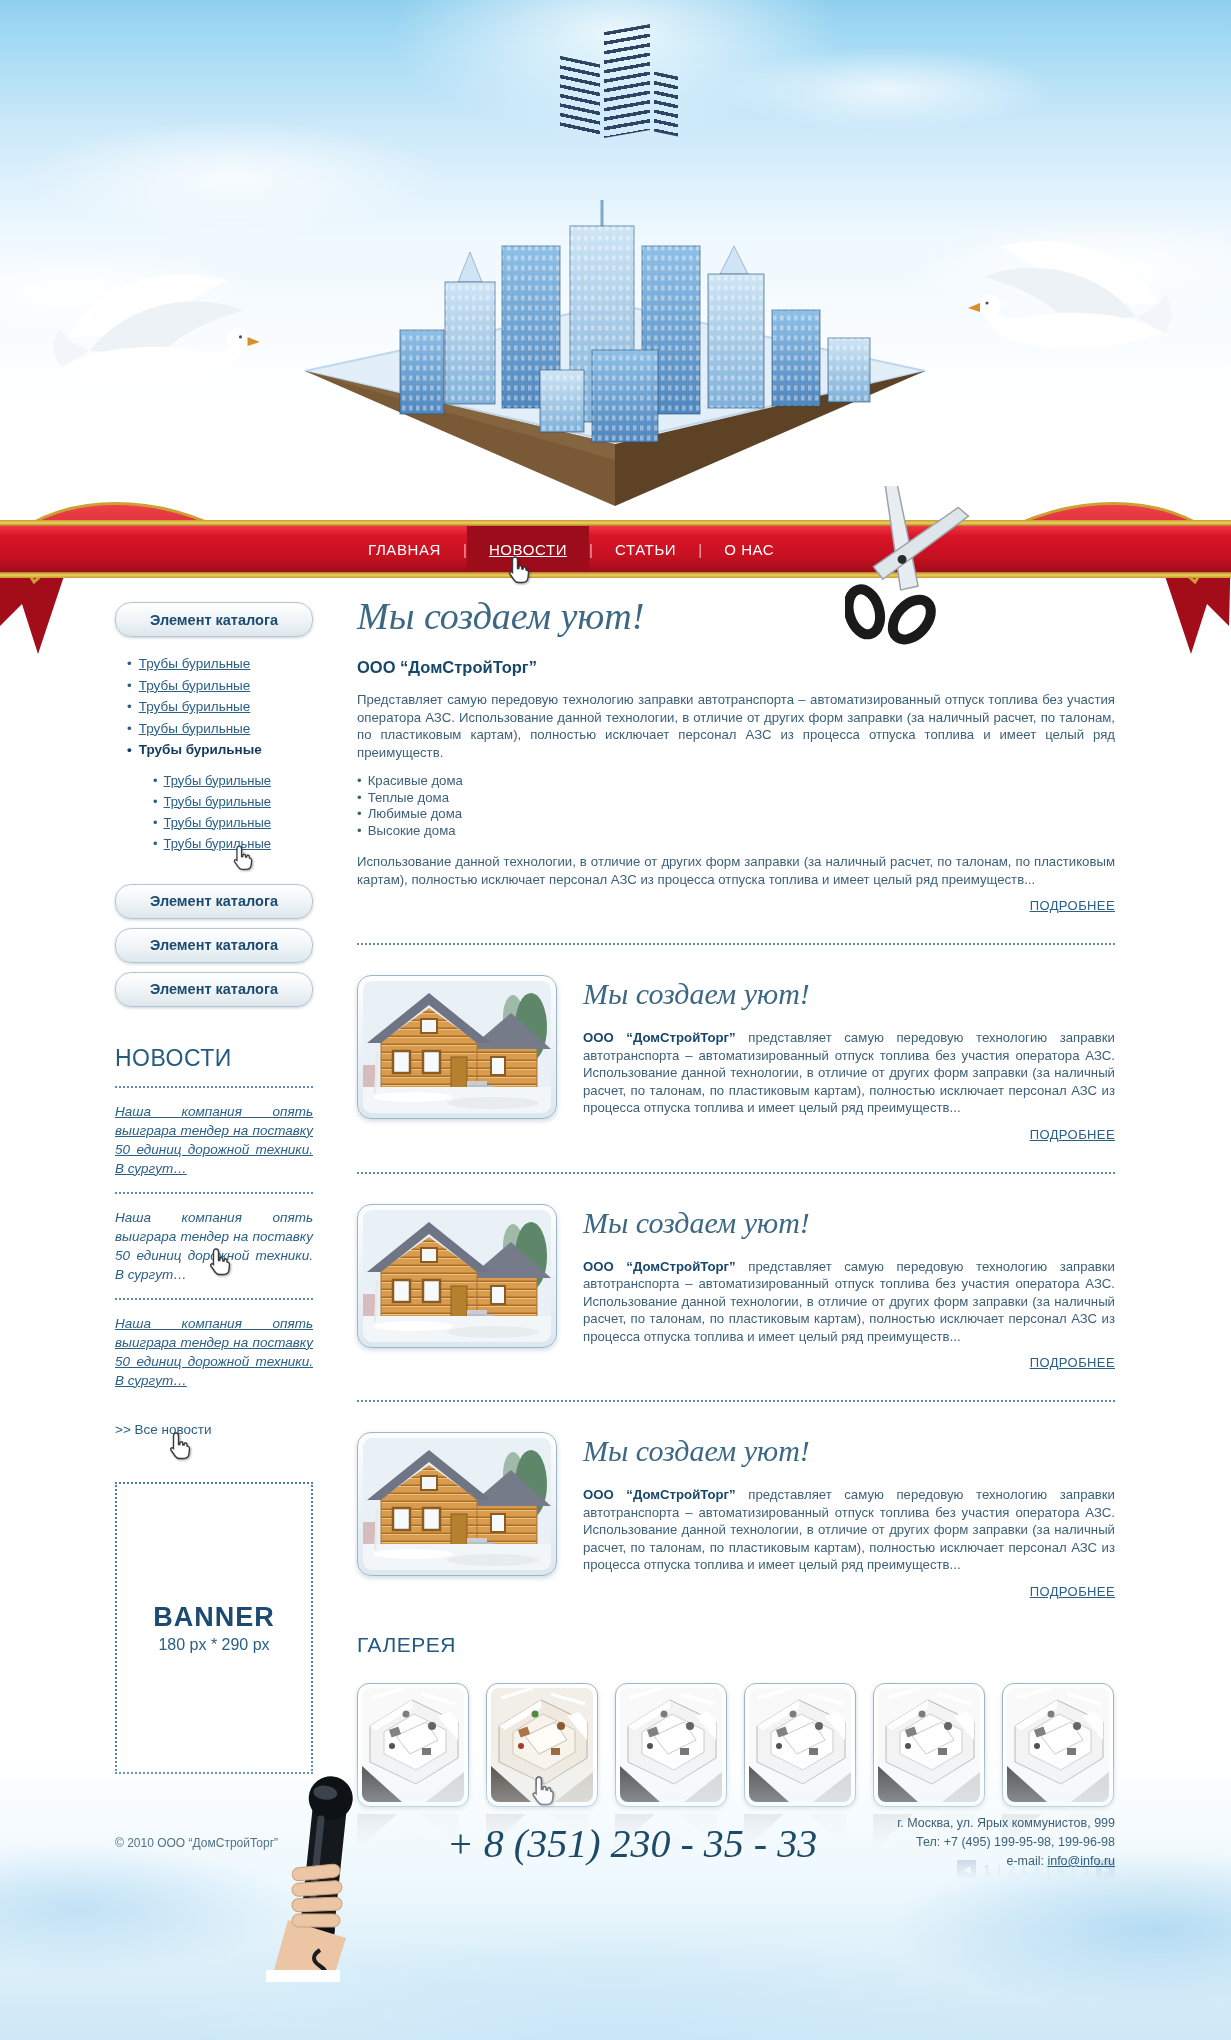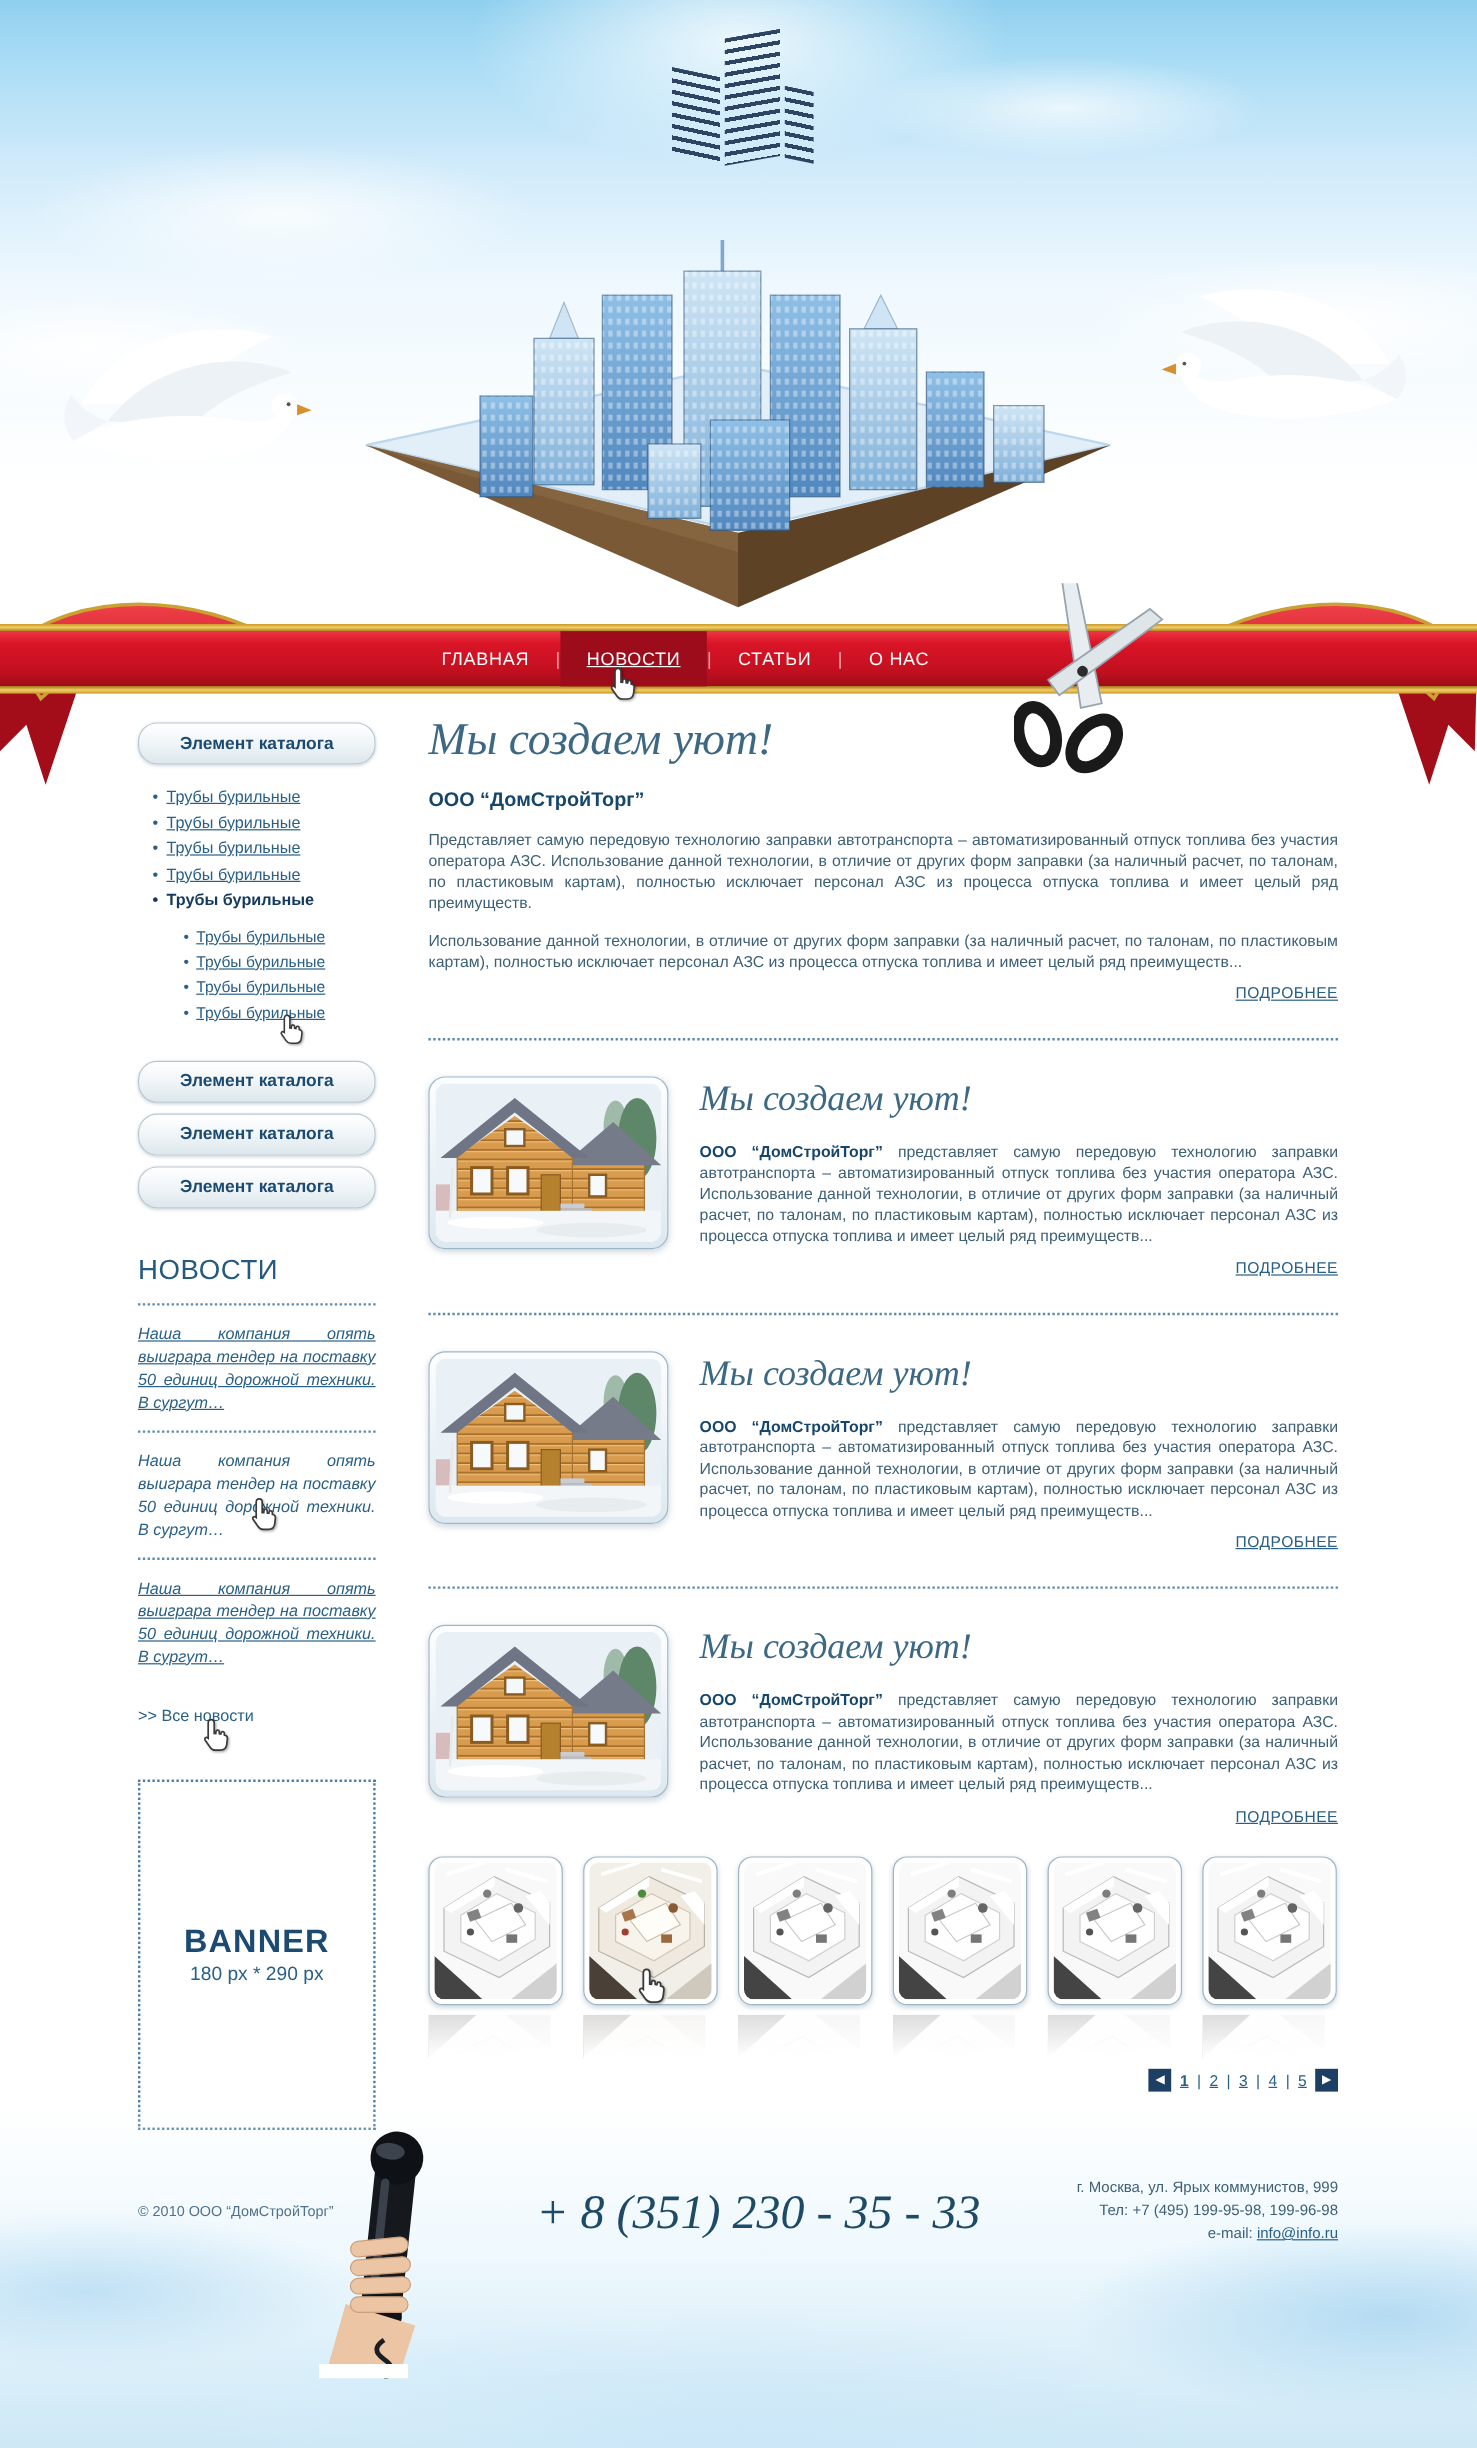"Красивые дома" ul.bullets { html: none -> <ul> <li>Красивые дома</li> <li>Теплые дома</li> <li>Любимые дома</li> <li>Высокие дома</li> </ul> }
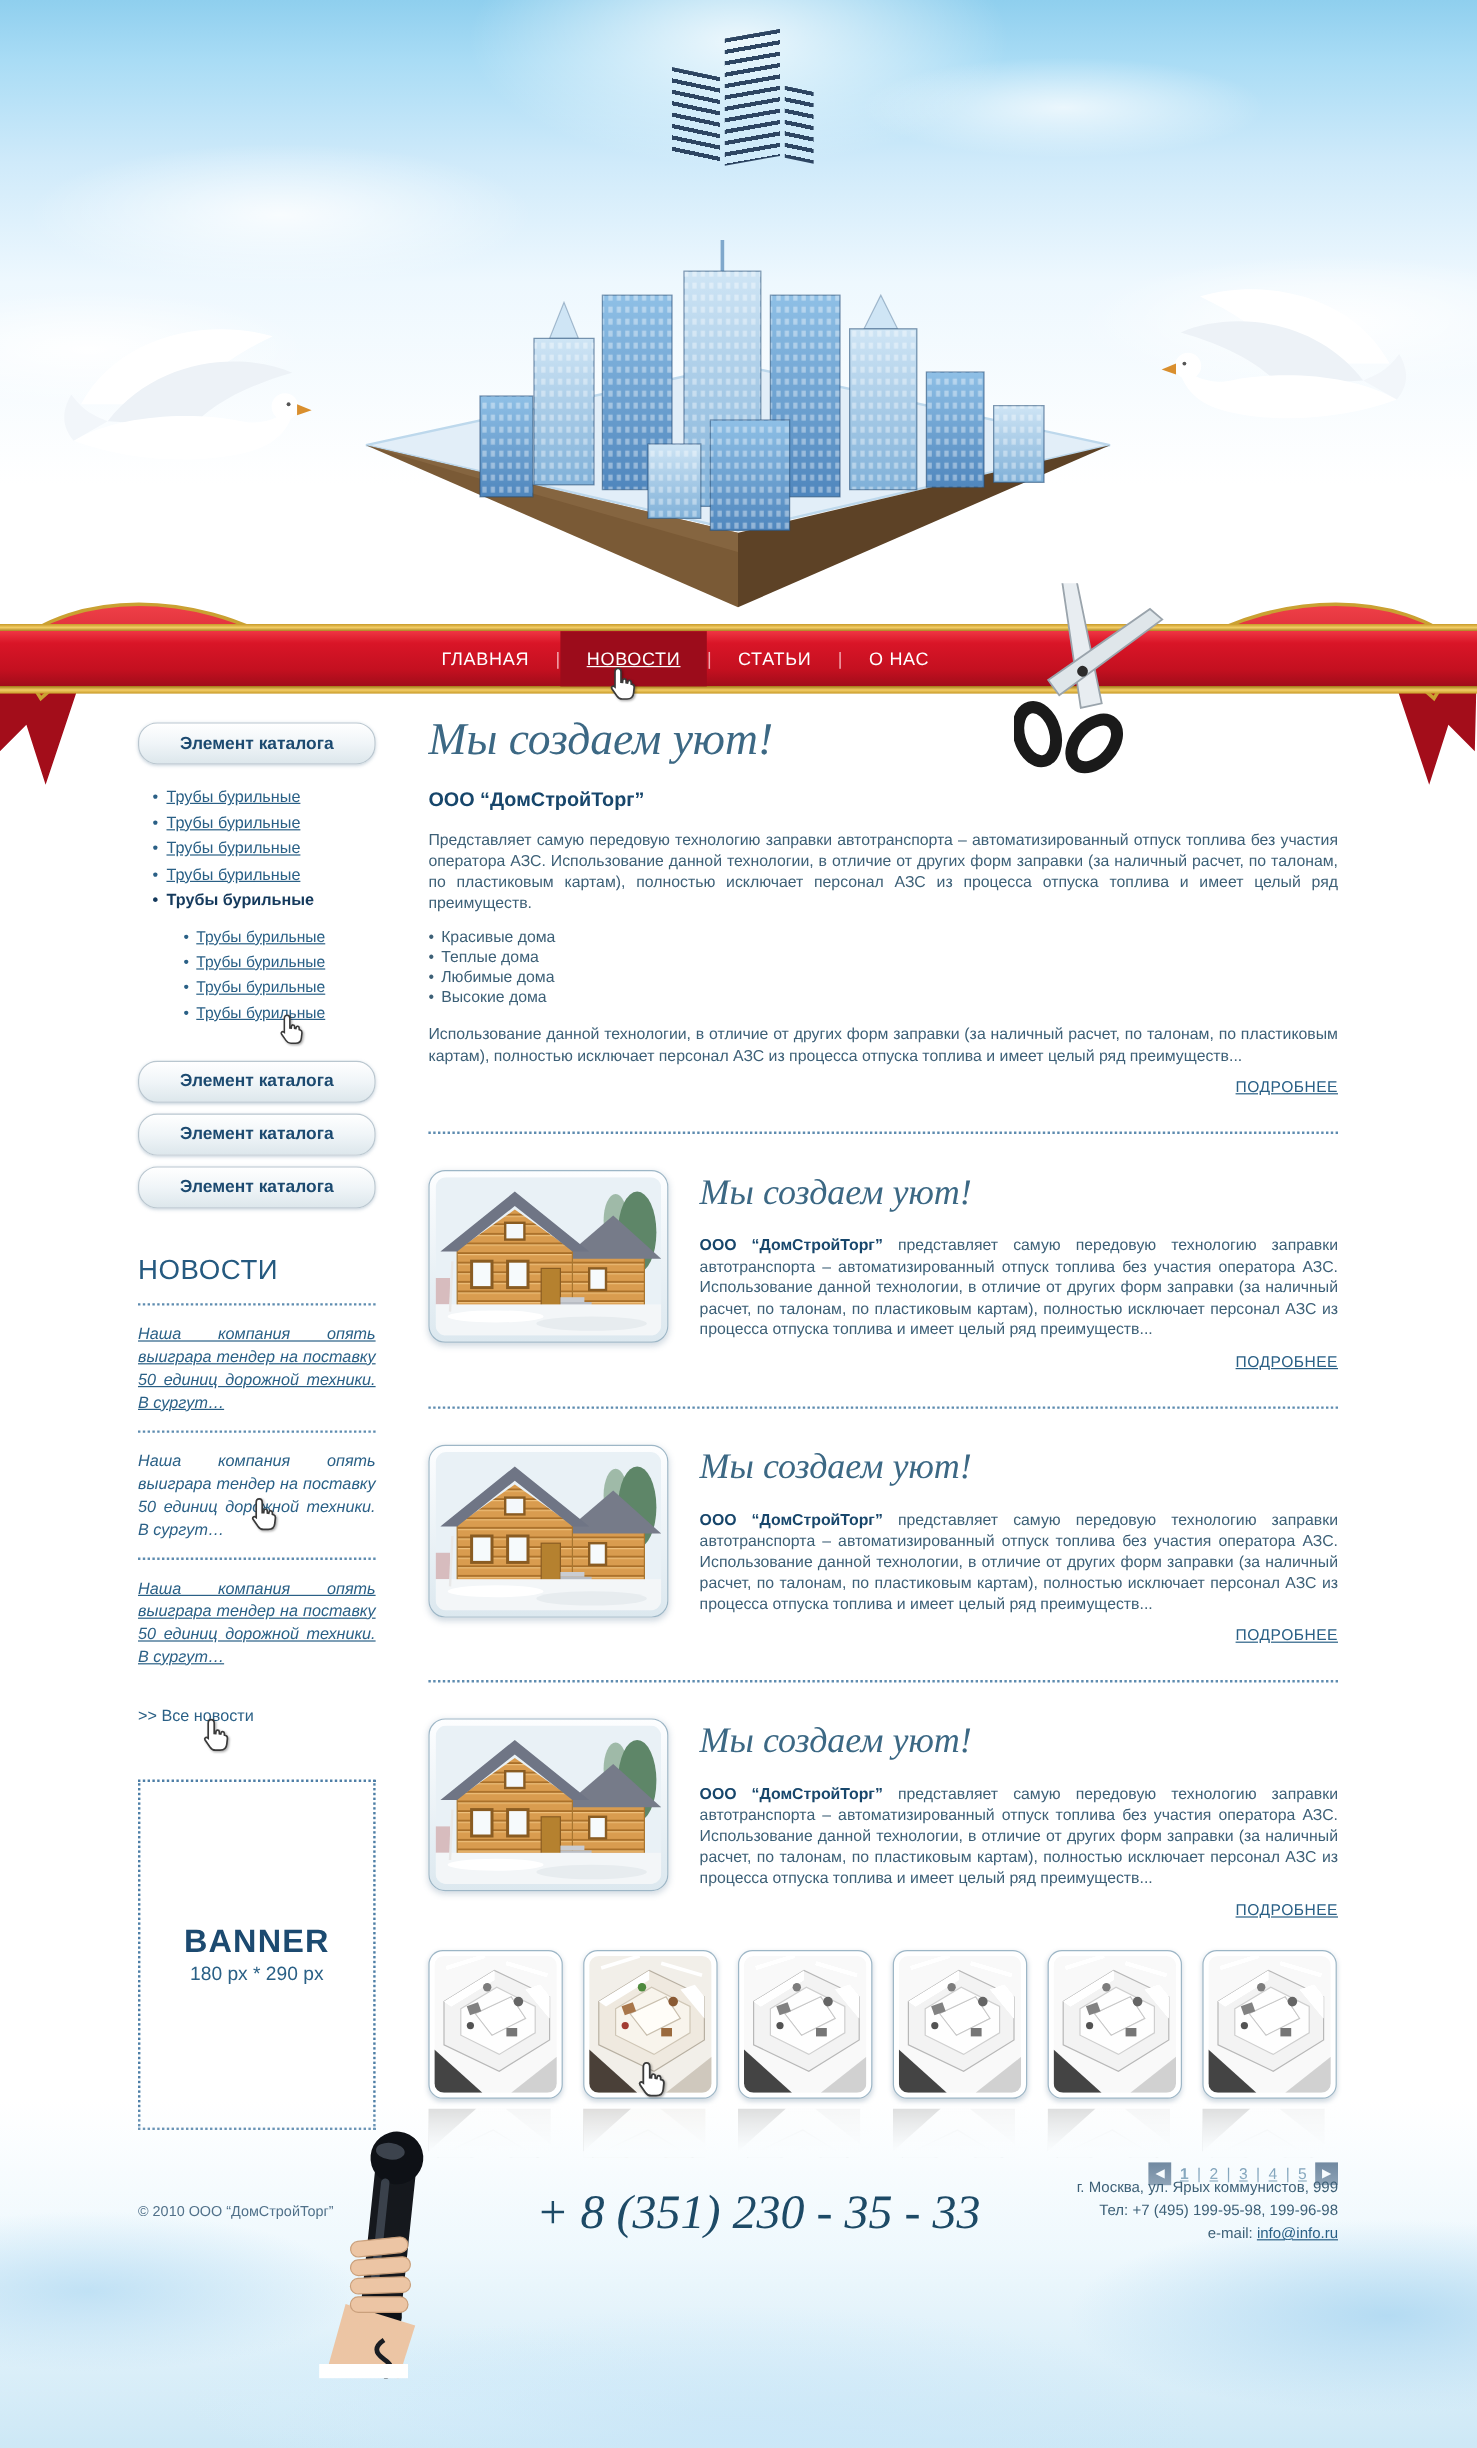"ГАЛЕРЕЯ" h2.gal-title { html: none -> <h2>ГАЛЕРЕЯ</h2> }
